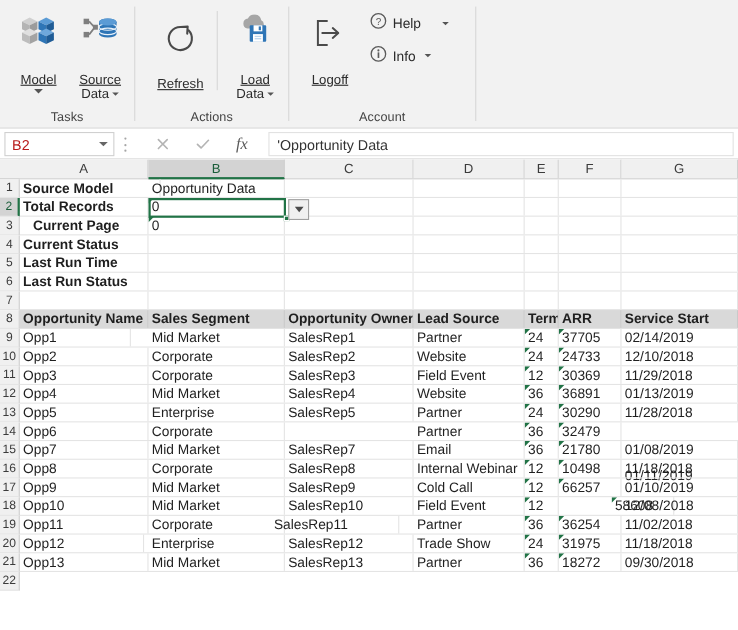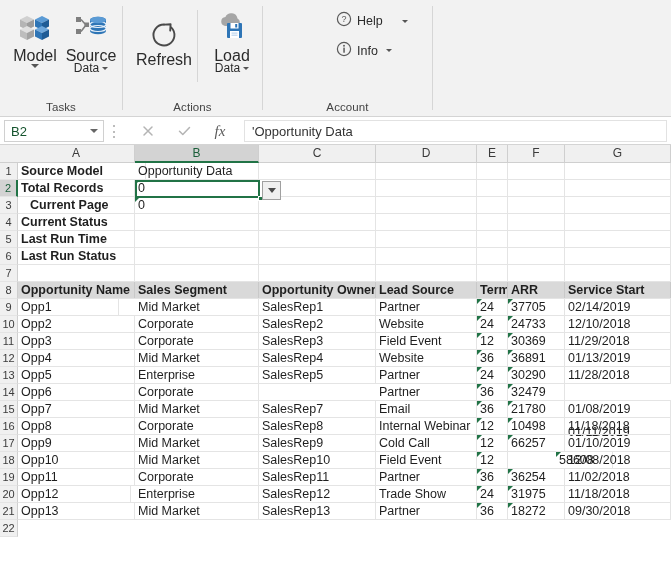"Model" .rbtn .lbl { font-size: 16px -> 12px; margin-top: 1px -> 18px; text-decoration: none -> underline }
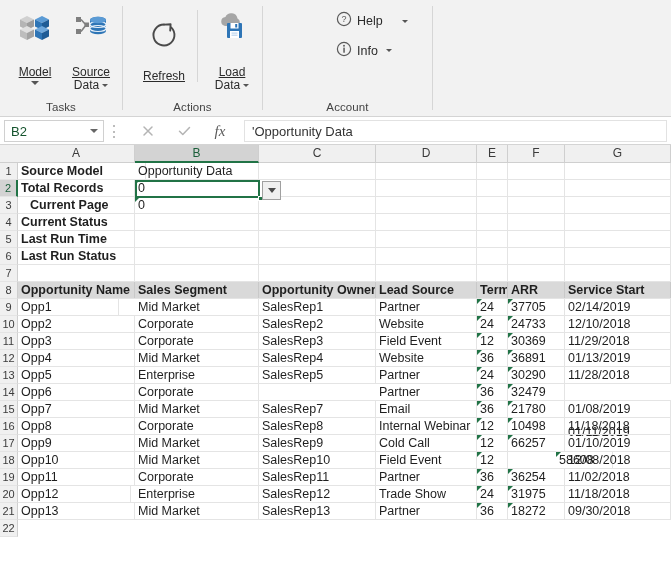"Logoff" div.rbtn { html: none -> <div> <span> <svg> <path></path> <path></path> <path></path> </svg> </span> <span>Logoff</span> </div> }
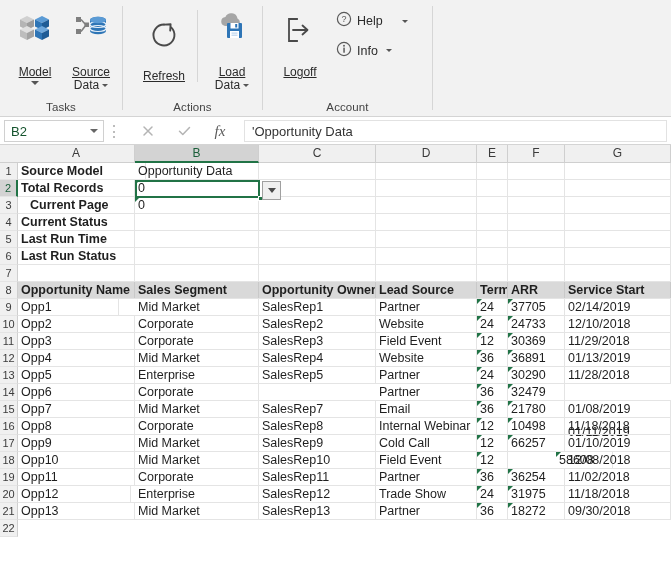"B2" #namebox .nbtext { color: #14532d -> #b91c1c }
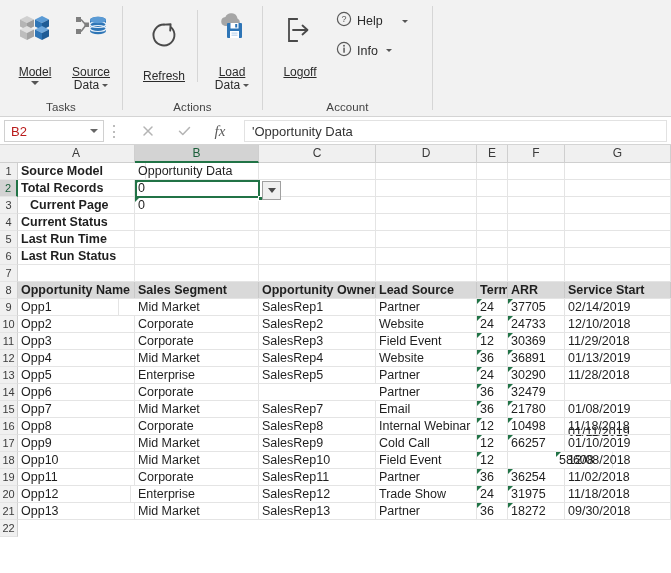"SalesRep11" div.cell { left: 241px -> 228px }
